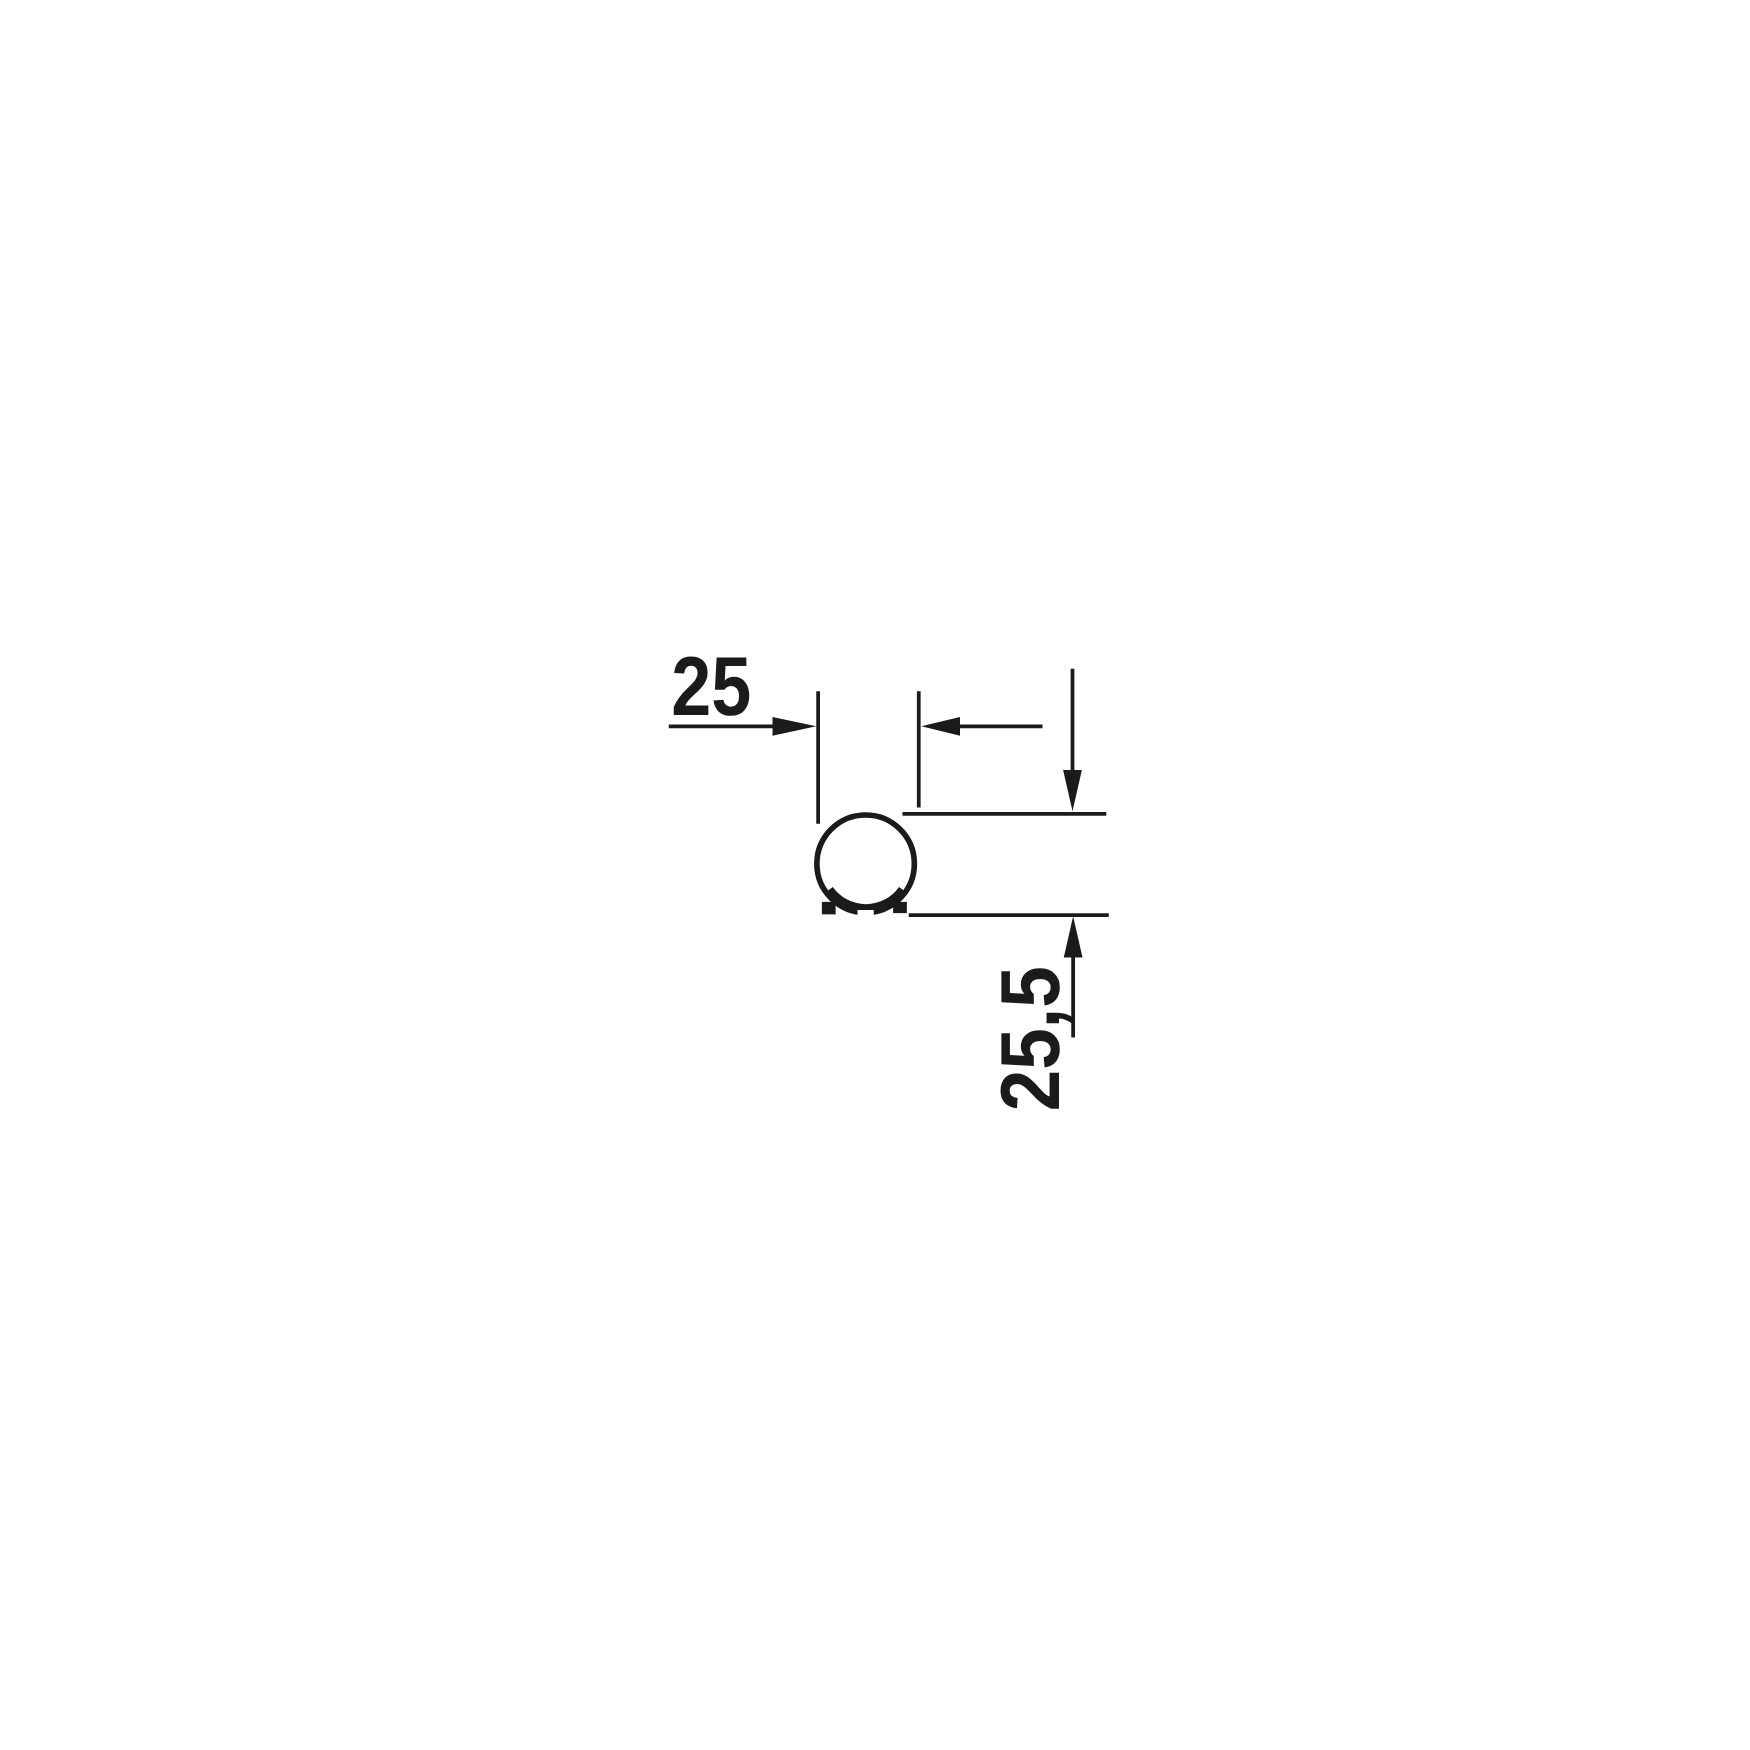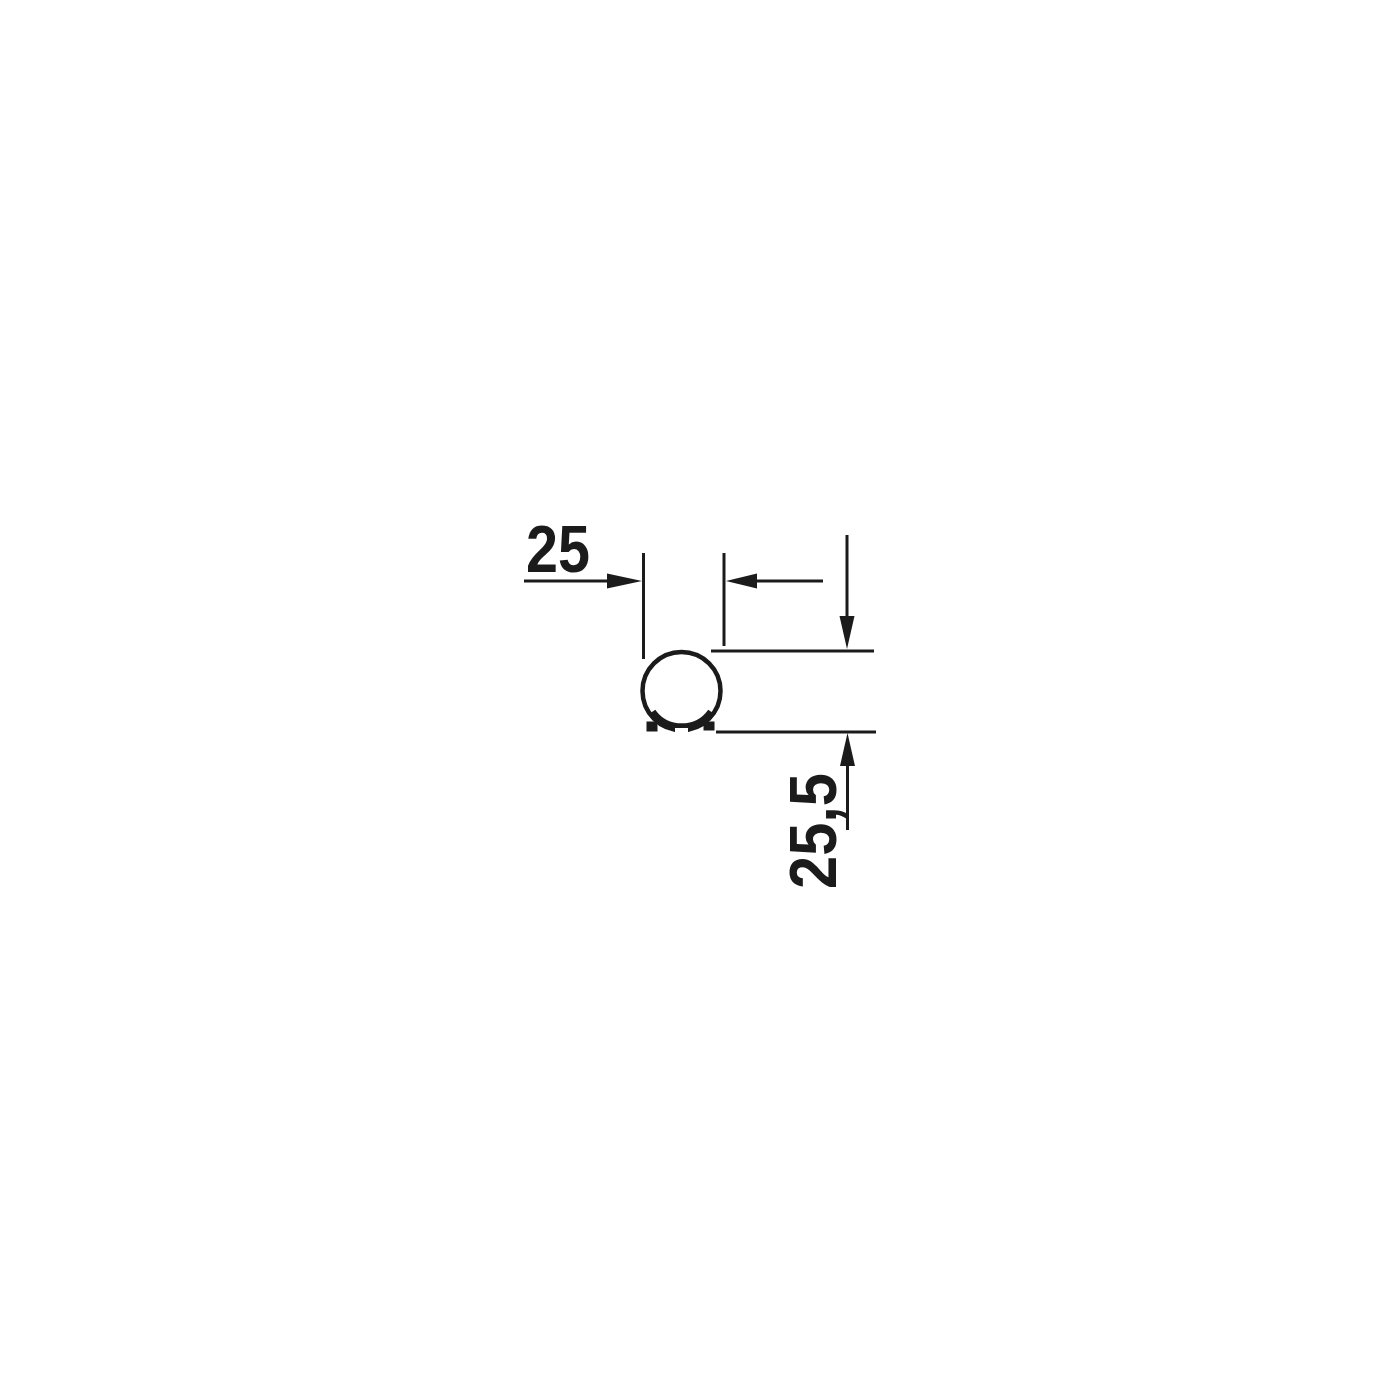"25" .canvas { margin-left: none -> 11px }
